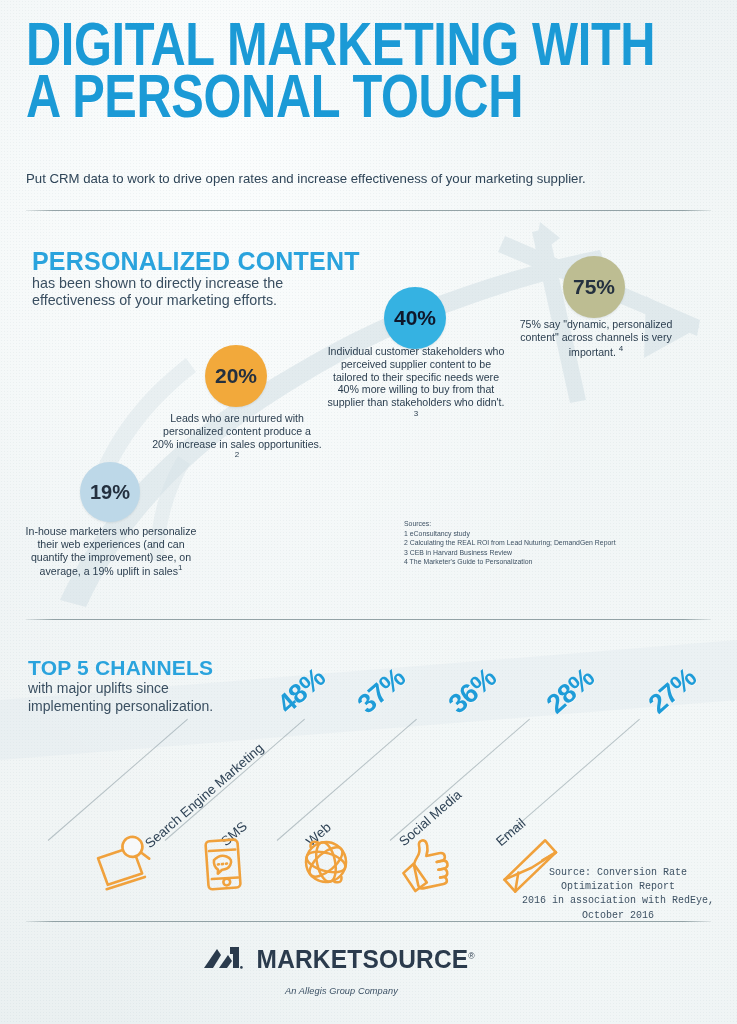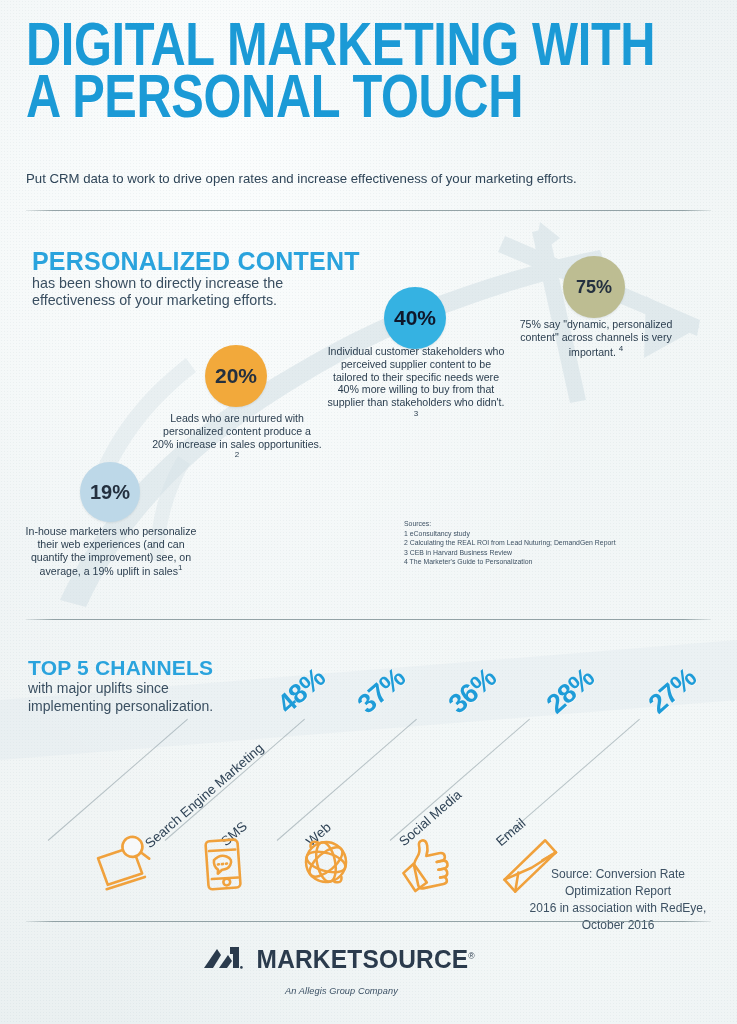"Put CRM data to work" div.hero-sub { text: efforts -> supplier }
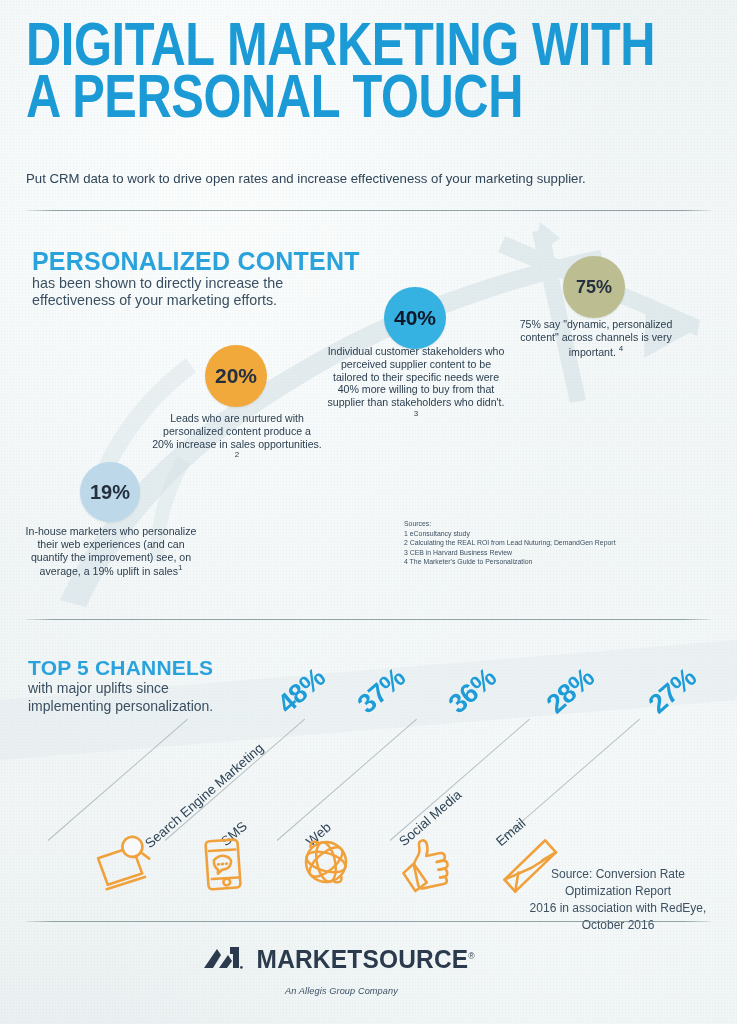"75%" #stat75 .bubble { font-size: 18px -> 21px }
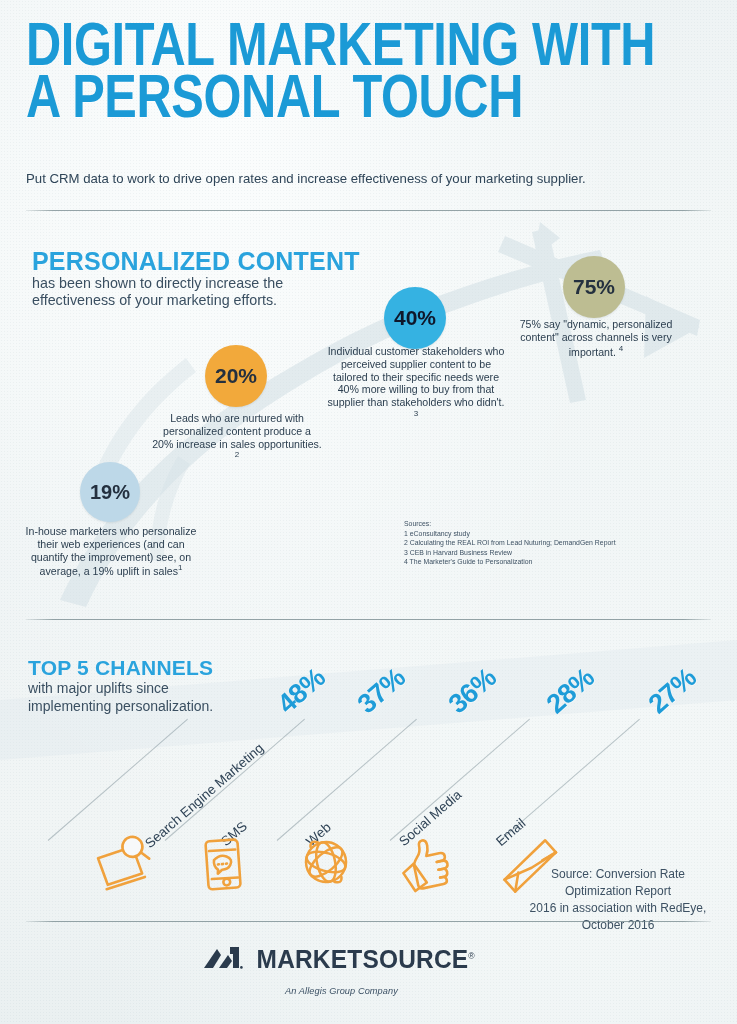"Source: Conversion Rate Optimization" .chart-source { font-family: none -> Liberation Mono, monospace; font-size: 12px -> 10px }
